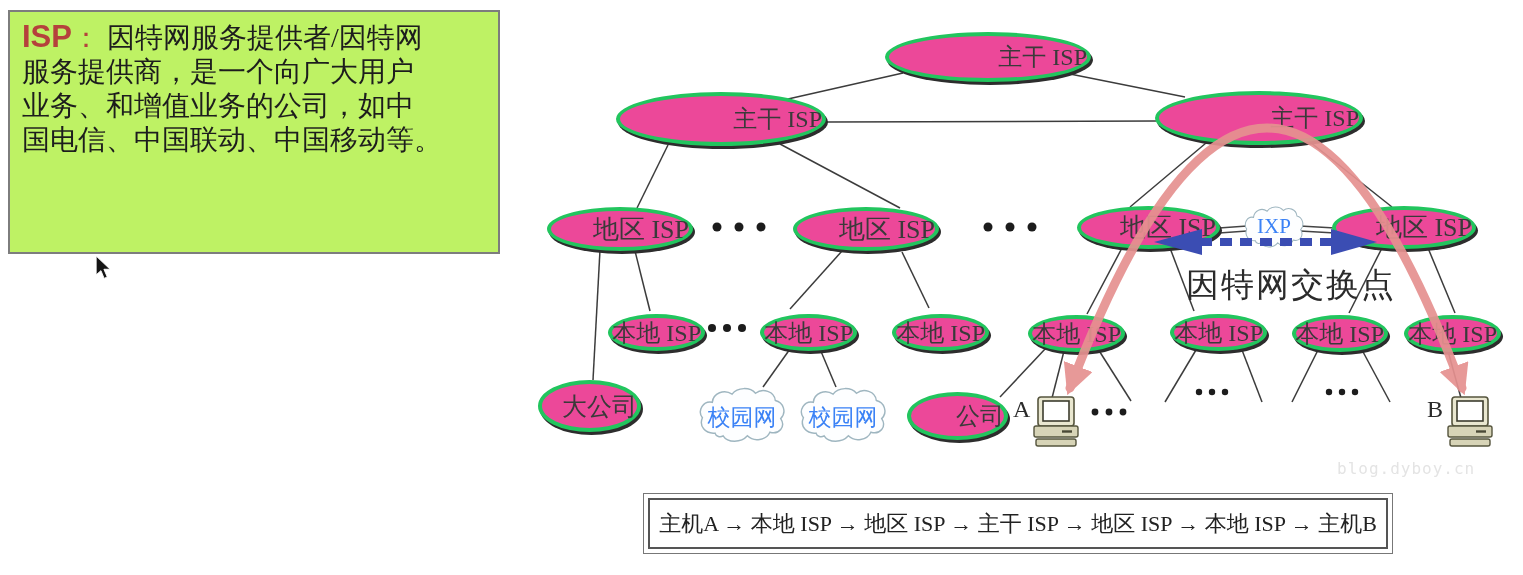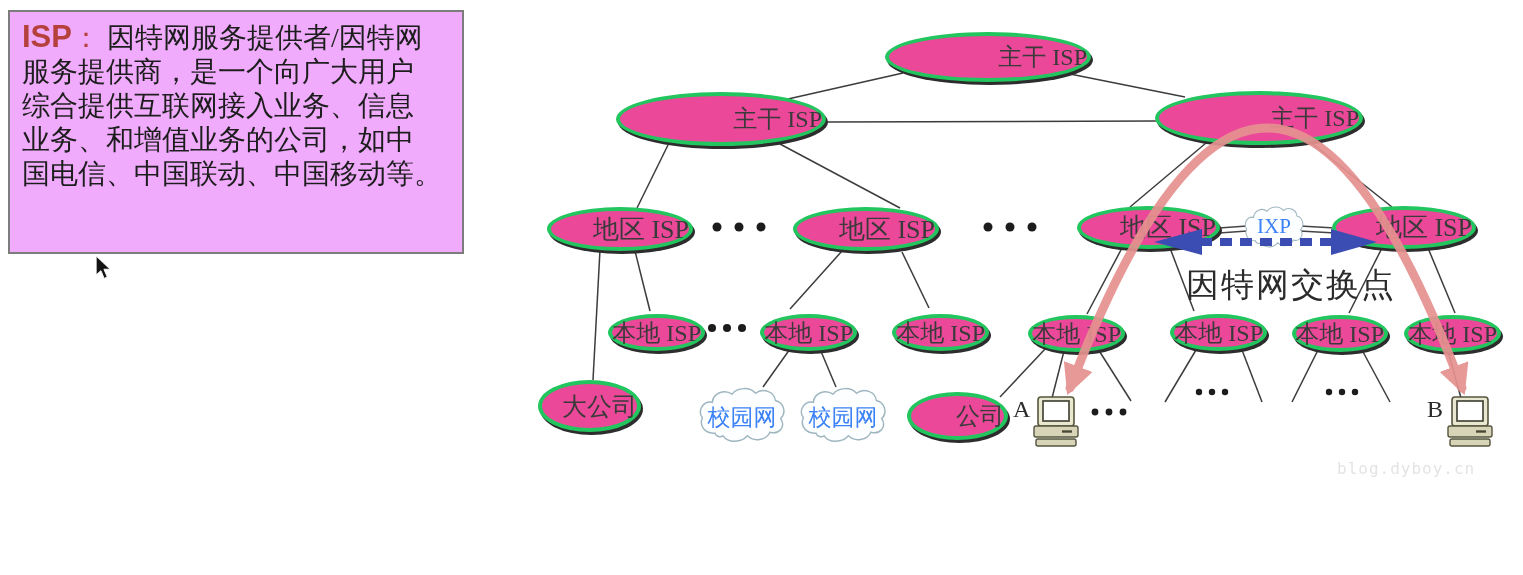"ISP： 因特网服务提供者/因特网" .info-box { background: #f0abfc -> #bef264; width: 456px -> 492px }
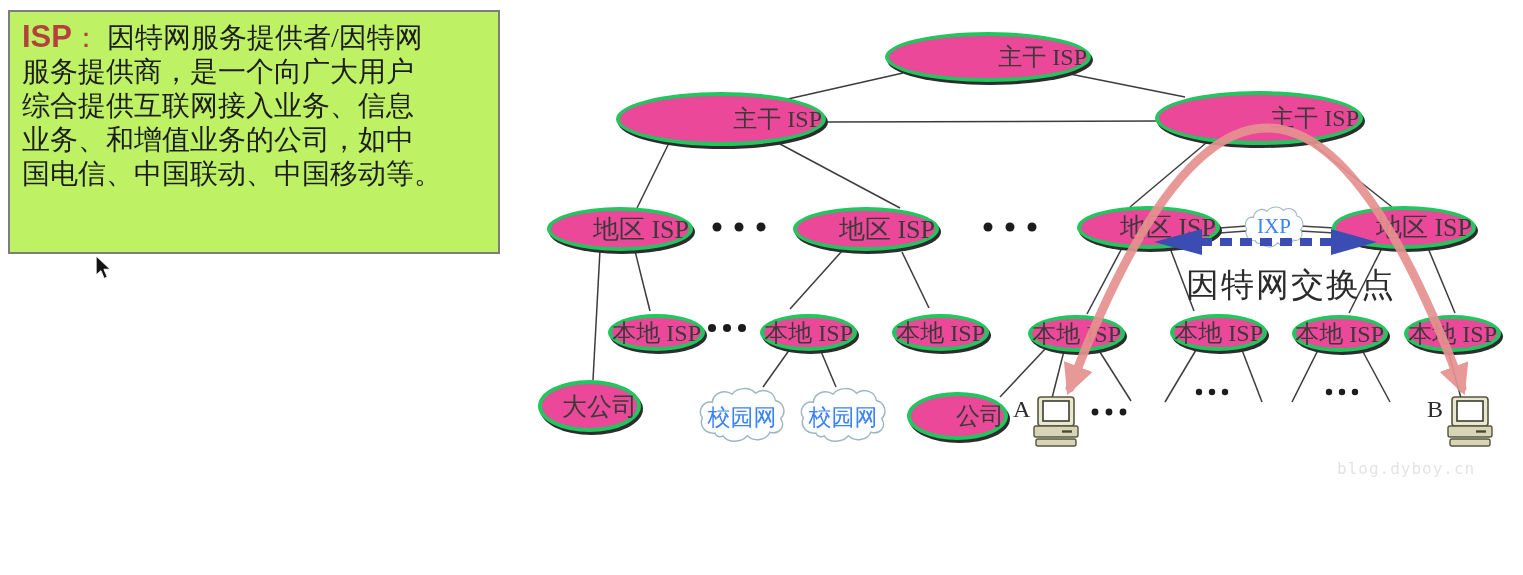"综合提供互联网接入业务、信息" div.info-line { html: <div>综合提供互联网接入业务、信息</div> -> none }
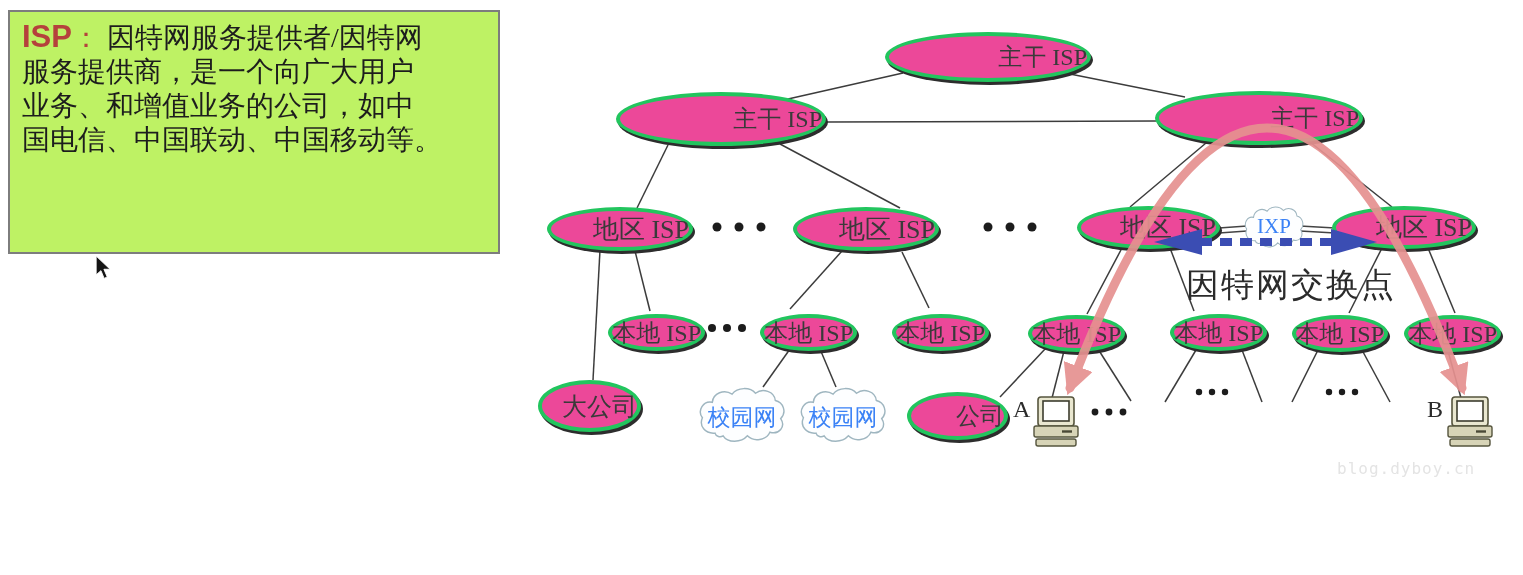"主机A → 本地 ISP →" div.path-box { html: none -> <div> <div>主机A → 本地 ISP → 地区 ISP → 主干 ISP → 地区 ISP → 本地 ISP → 主机B</div> </div> }
